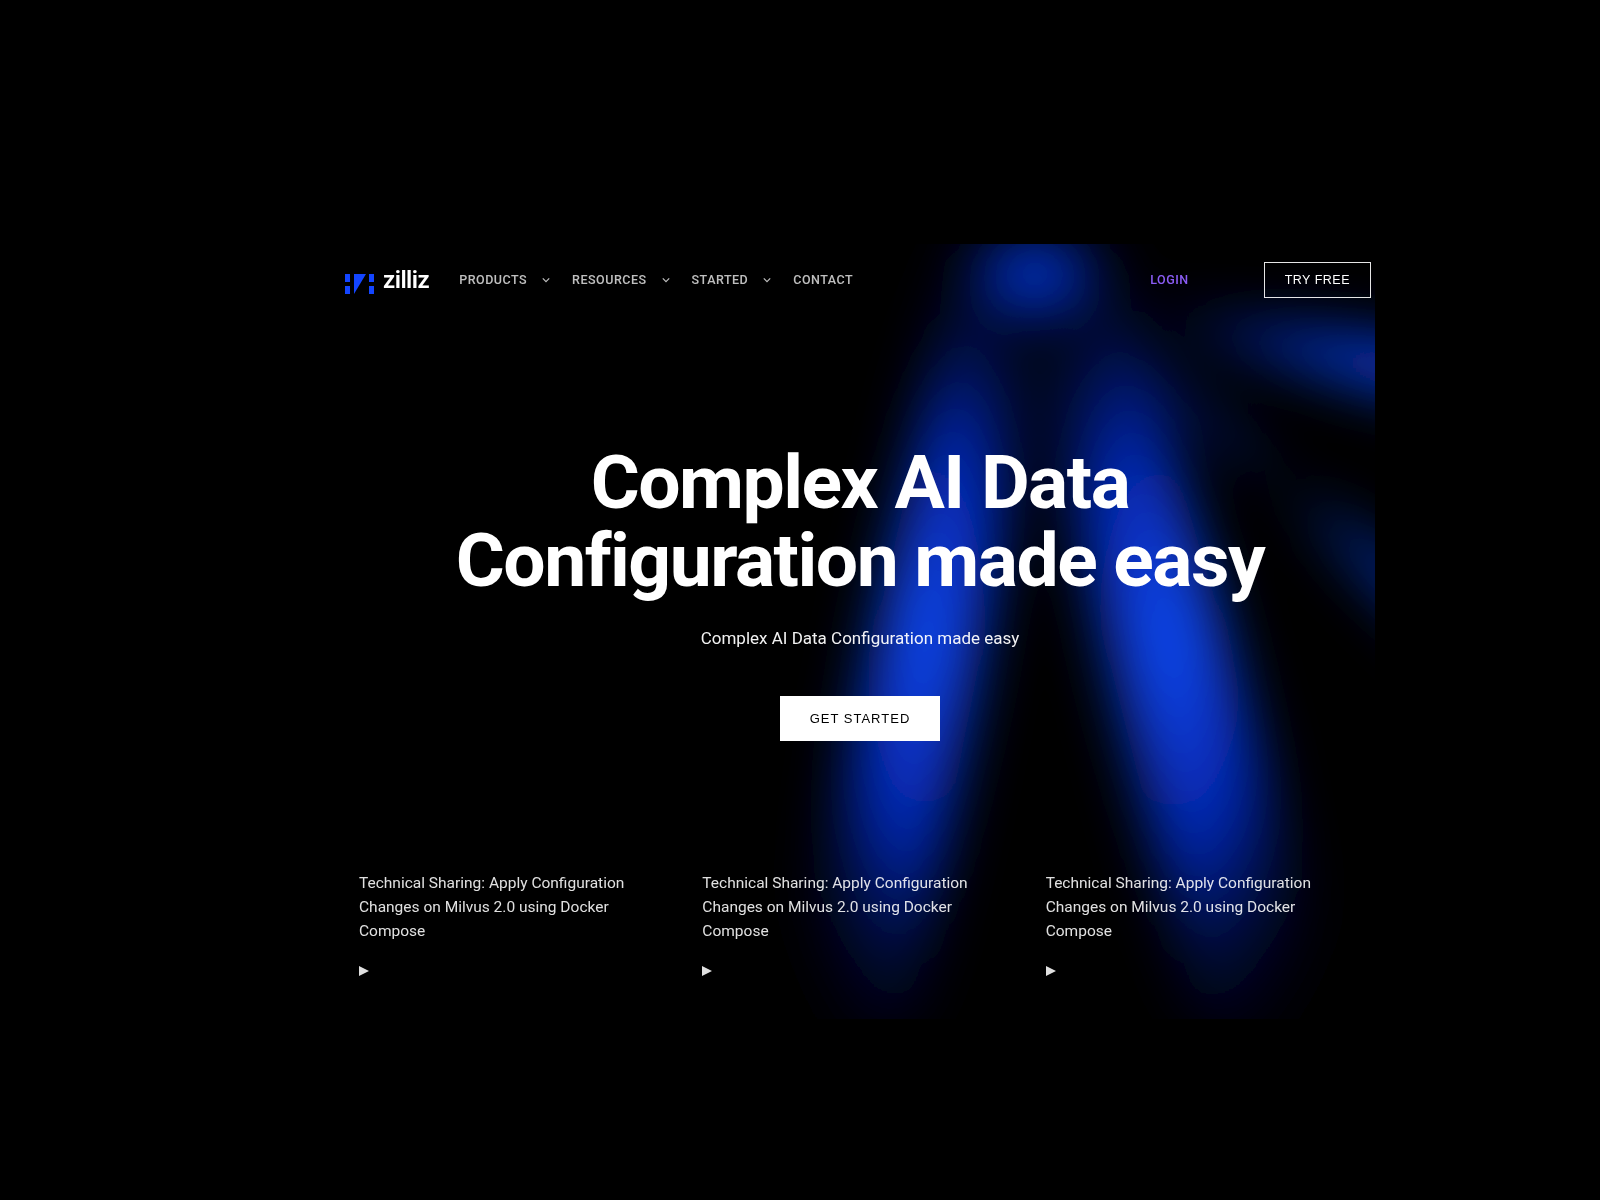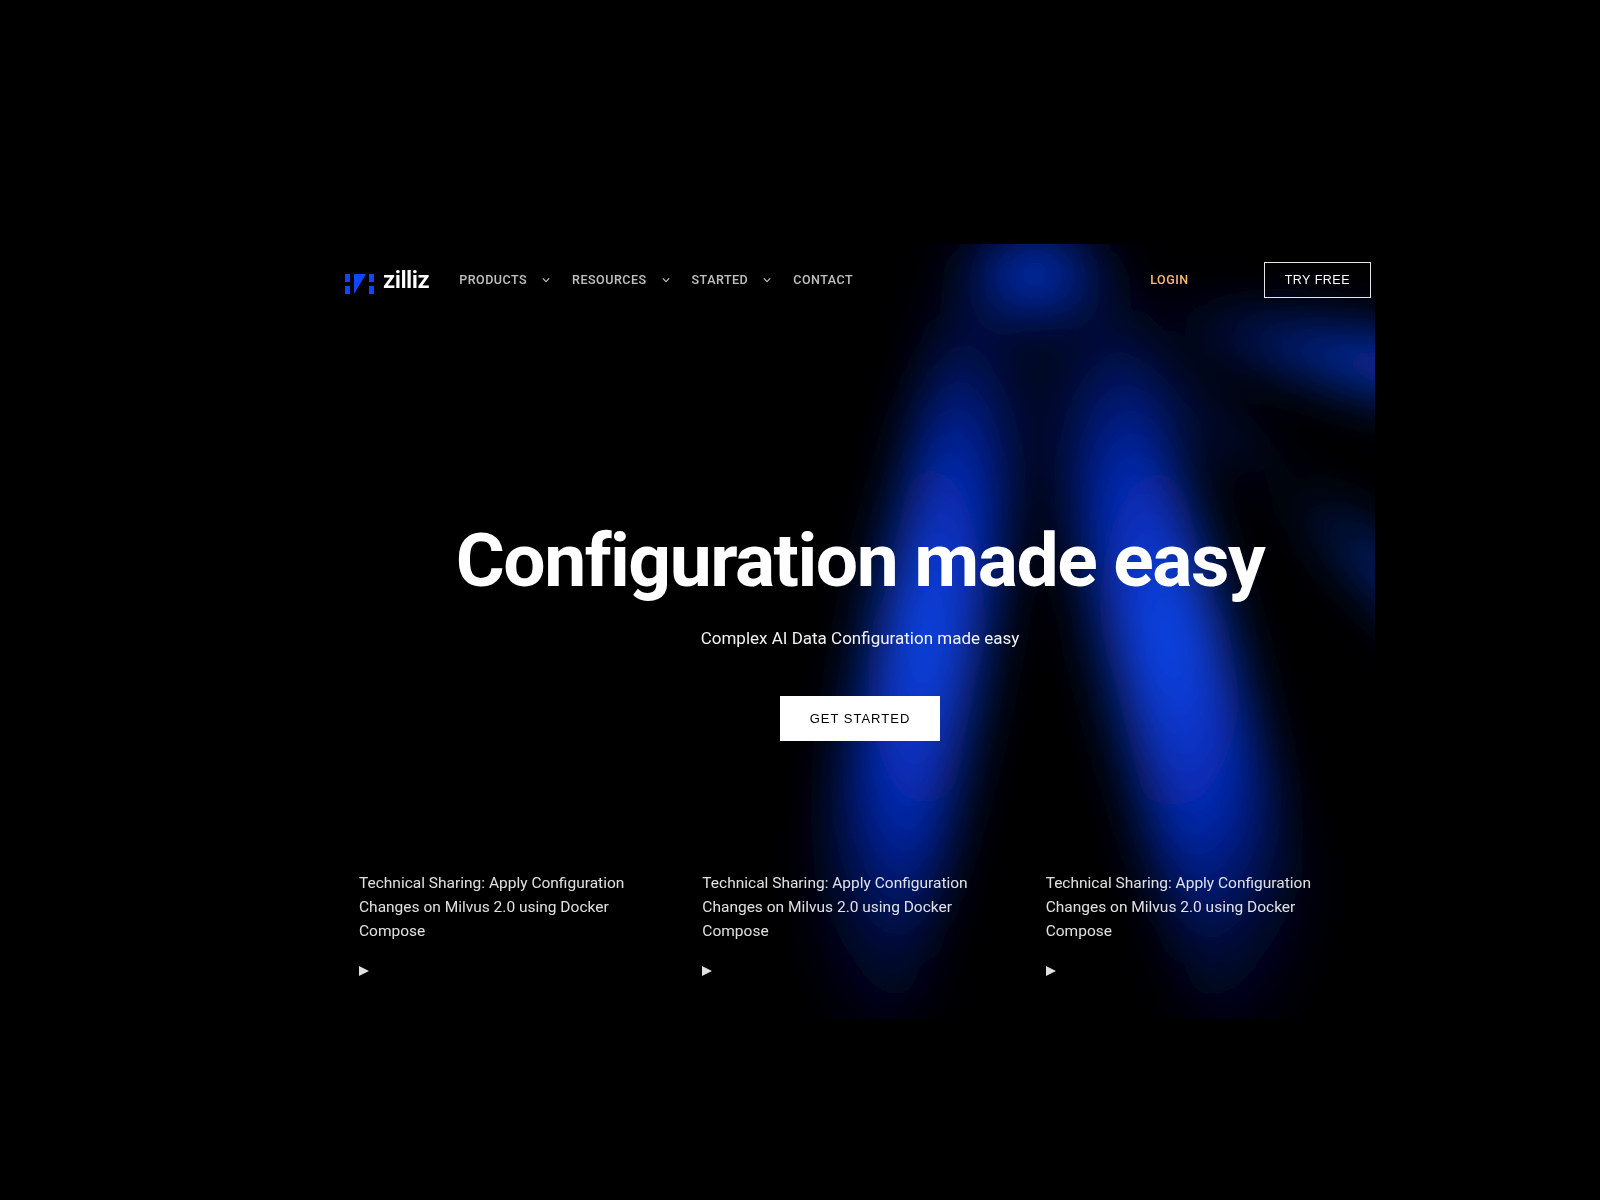"LOGIN" .login { color: #fdba74 -> #8b5cf6 }
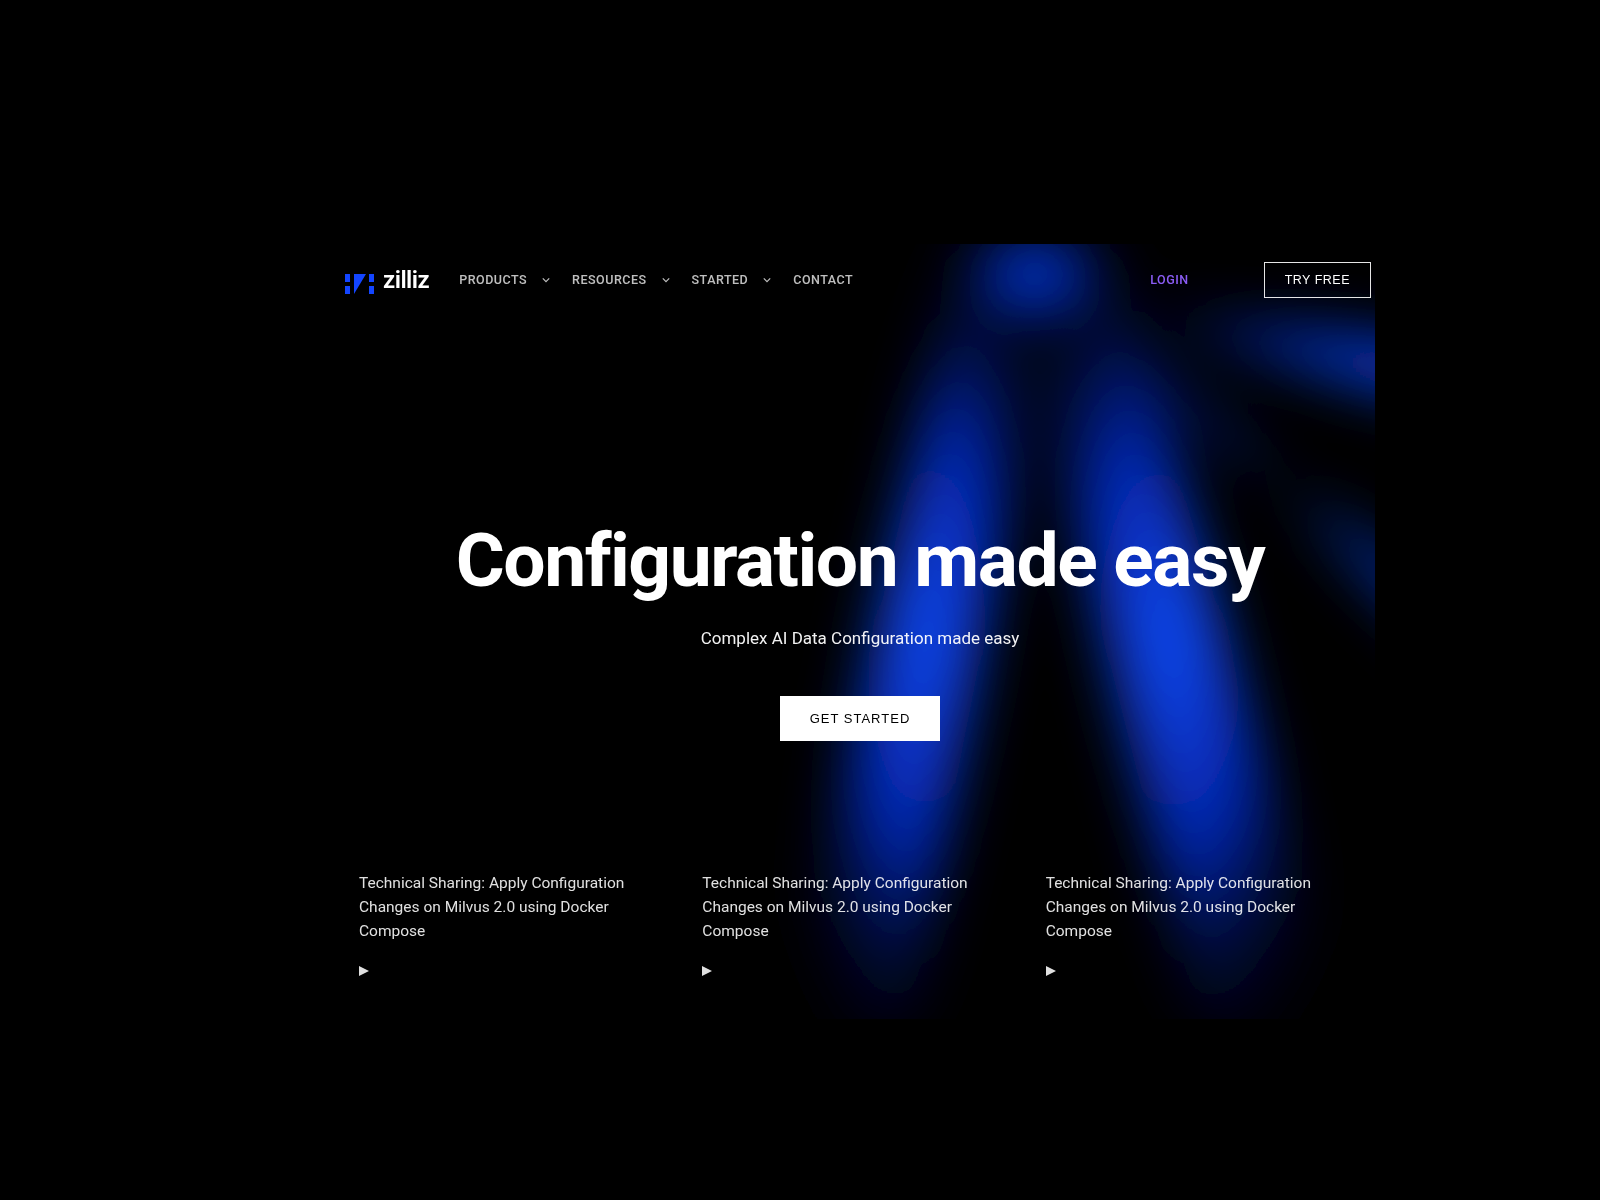"Complex AI Data" span { html: none -> <span>Complex AI Data</span> }
